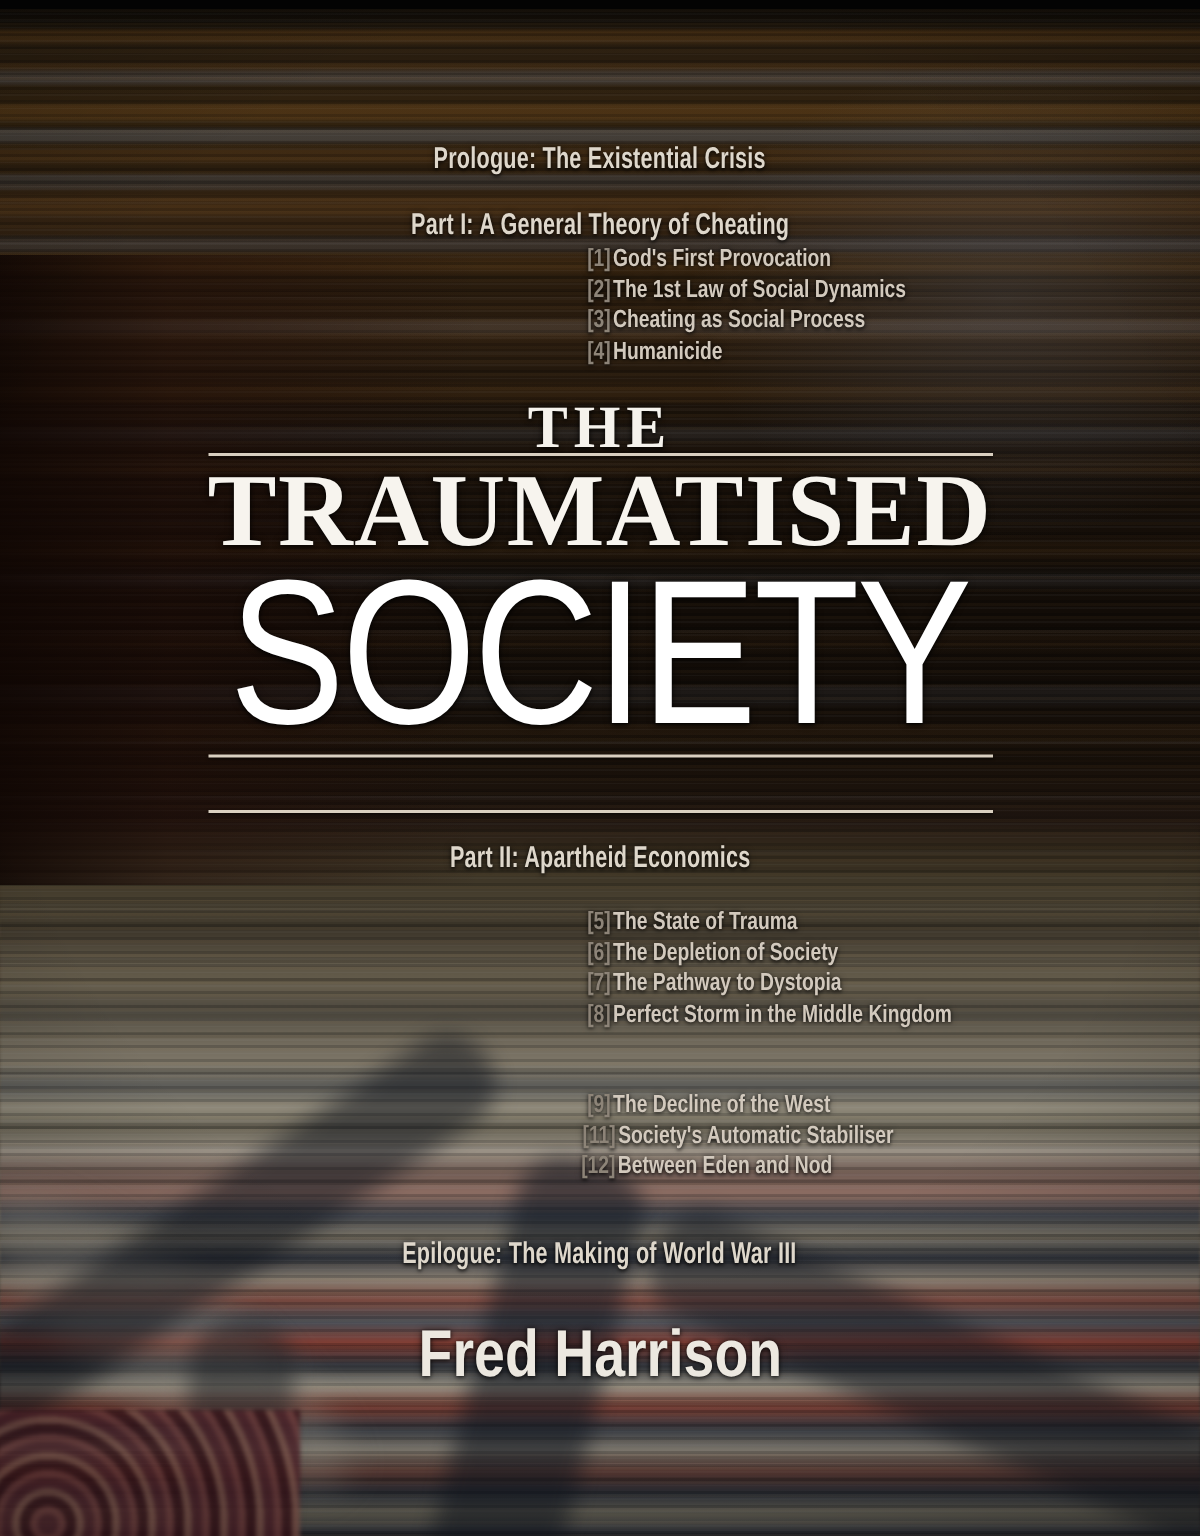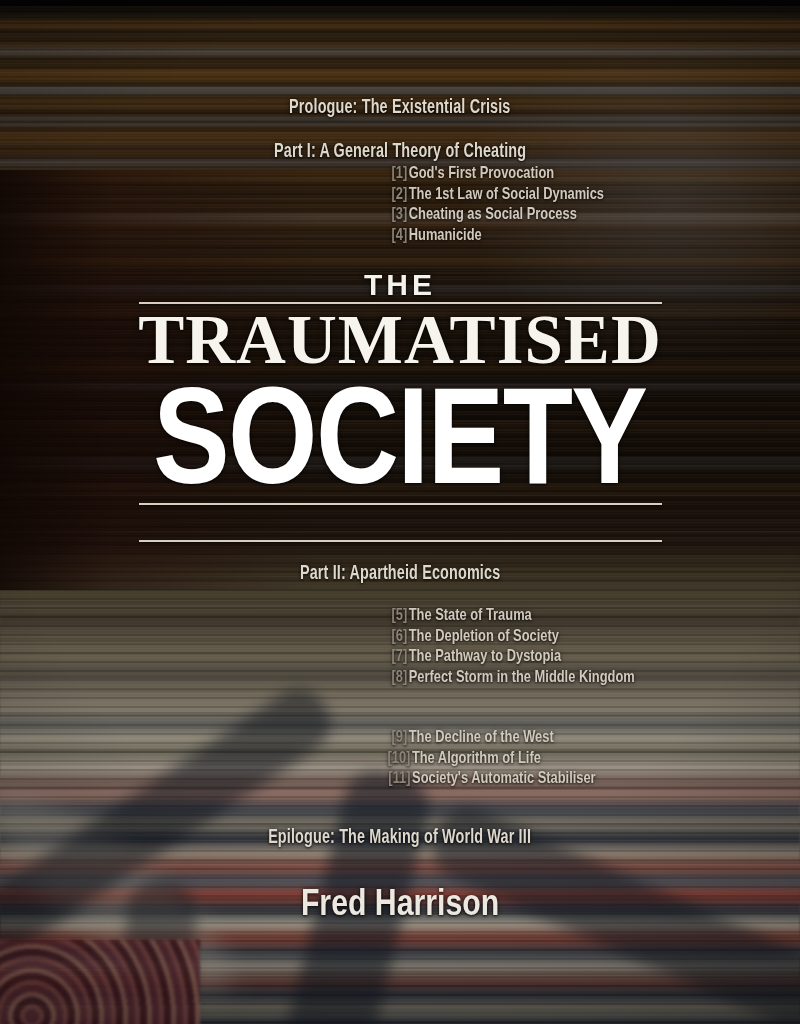"THE" .t-the { font-family: Liberation Sans, sans-serif -> Liberation Serif, serif; font-size: 30px -> 40px }
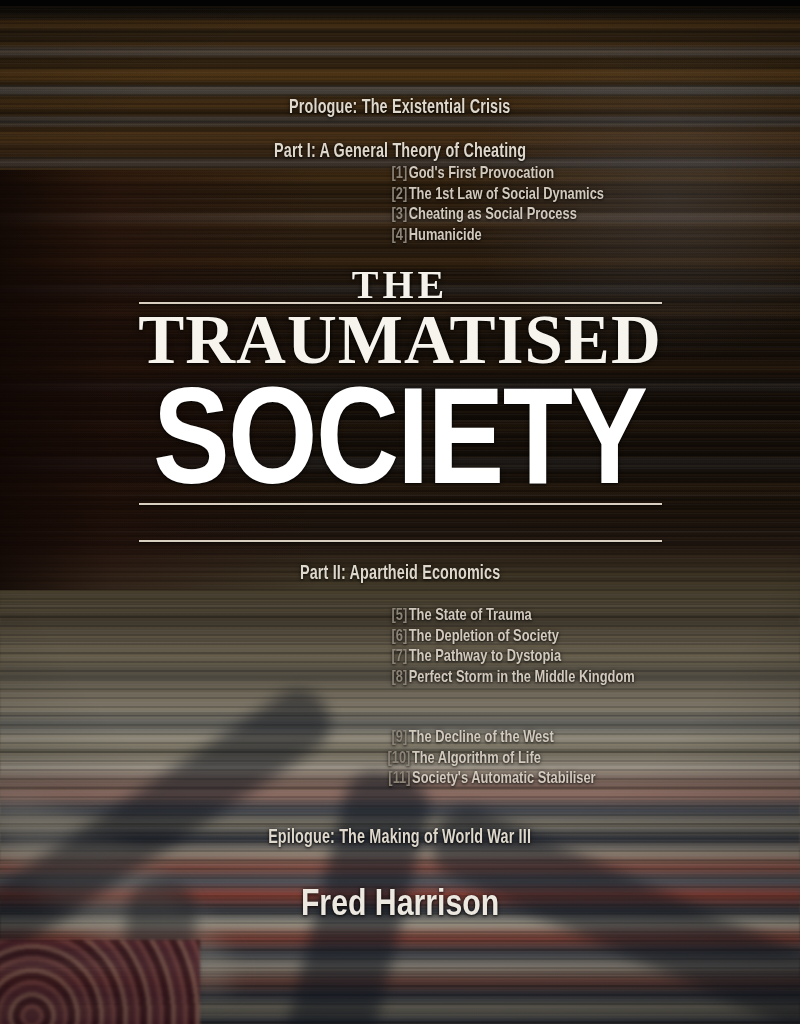"SOCIETY" .t-word2 { font-weight: bold -> normal }
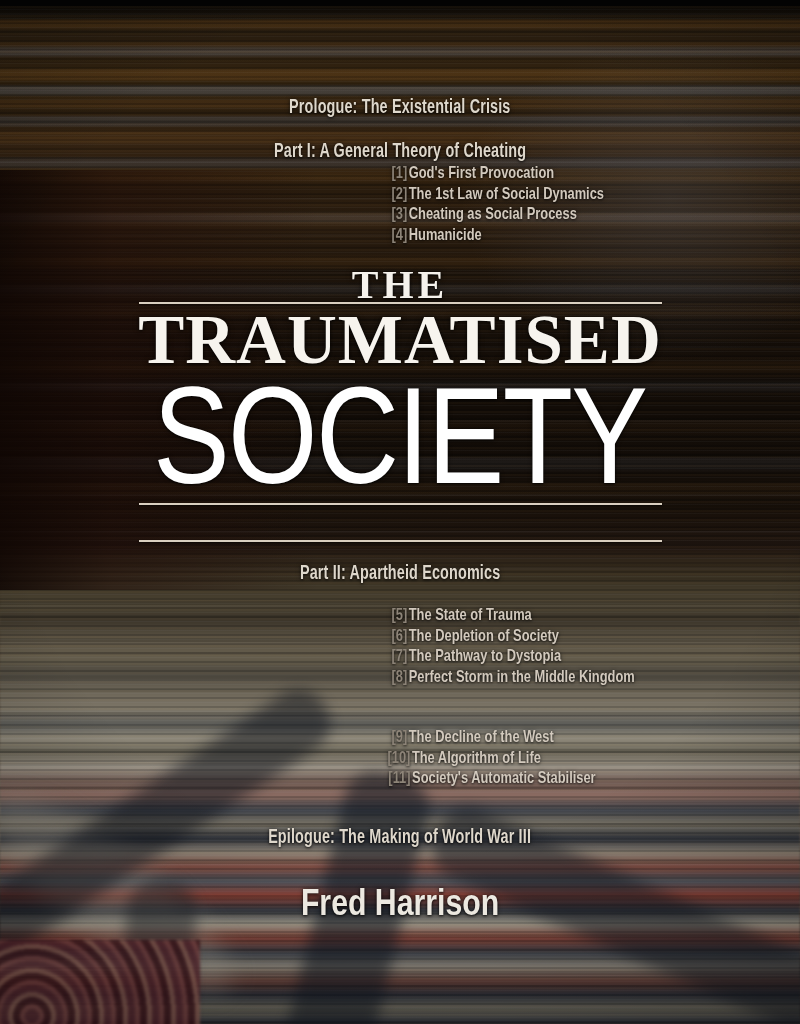"[10]" div { html: <div><span><span>[10]</span> <span>The Algorithm of Life</span></span></div> -> none }
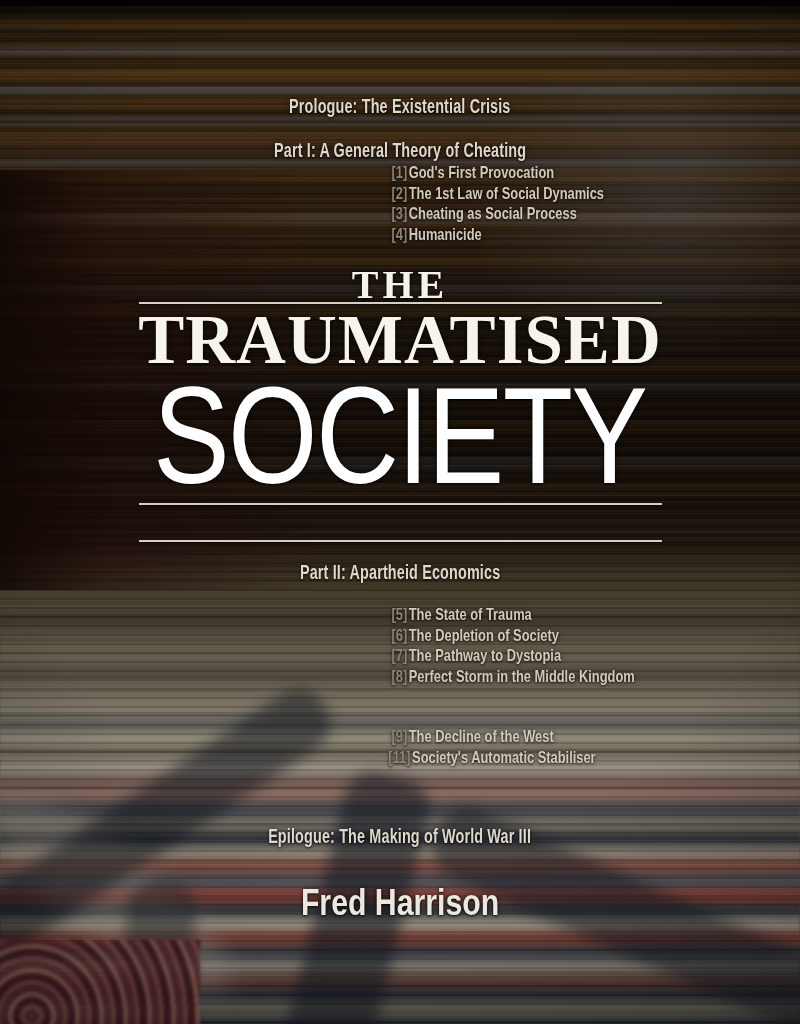"[12]" div { html: none -> <div><span><span>[12]</span> <span>Between Eden and Nod</span></span></div> }
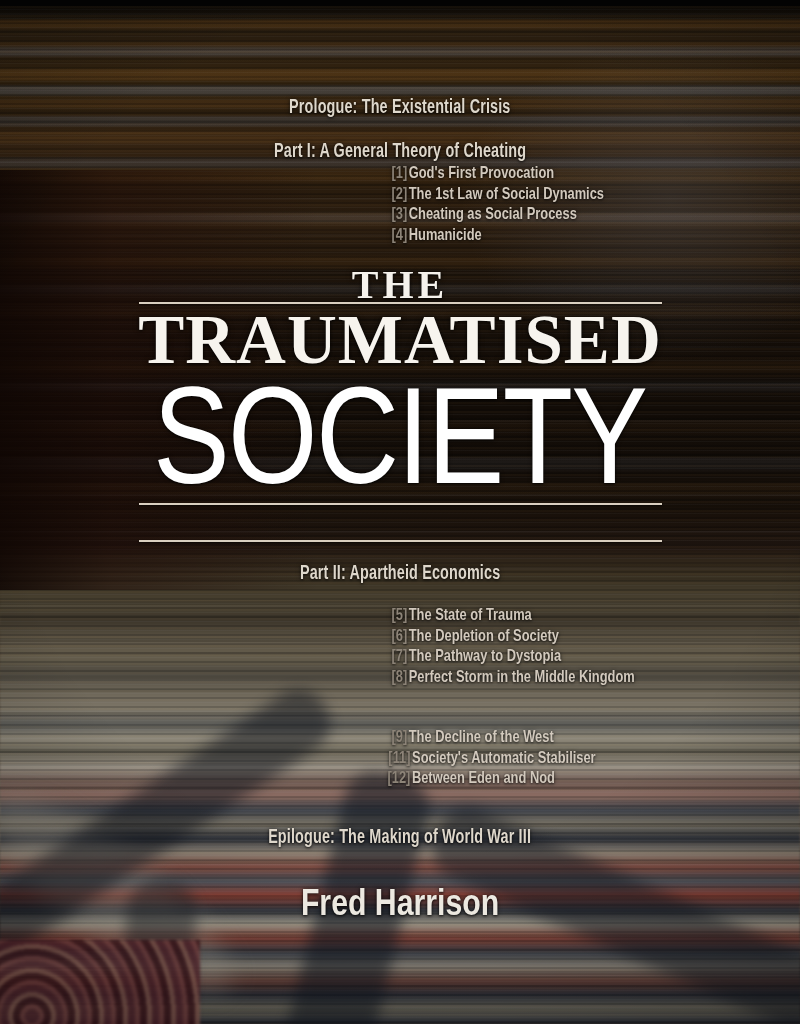"Fred Harrison" .author { font-size: 36px -> 44px }
